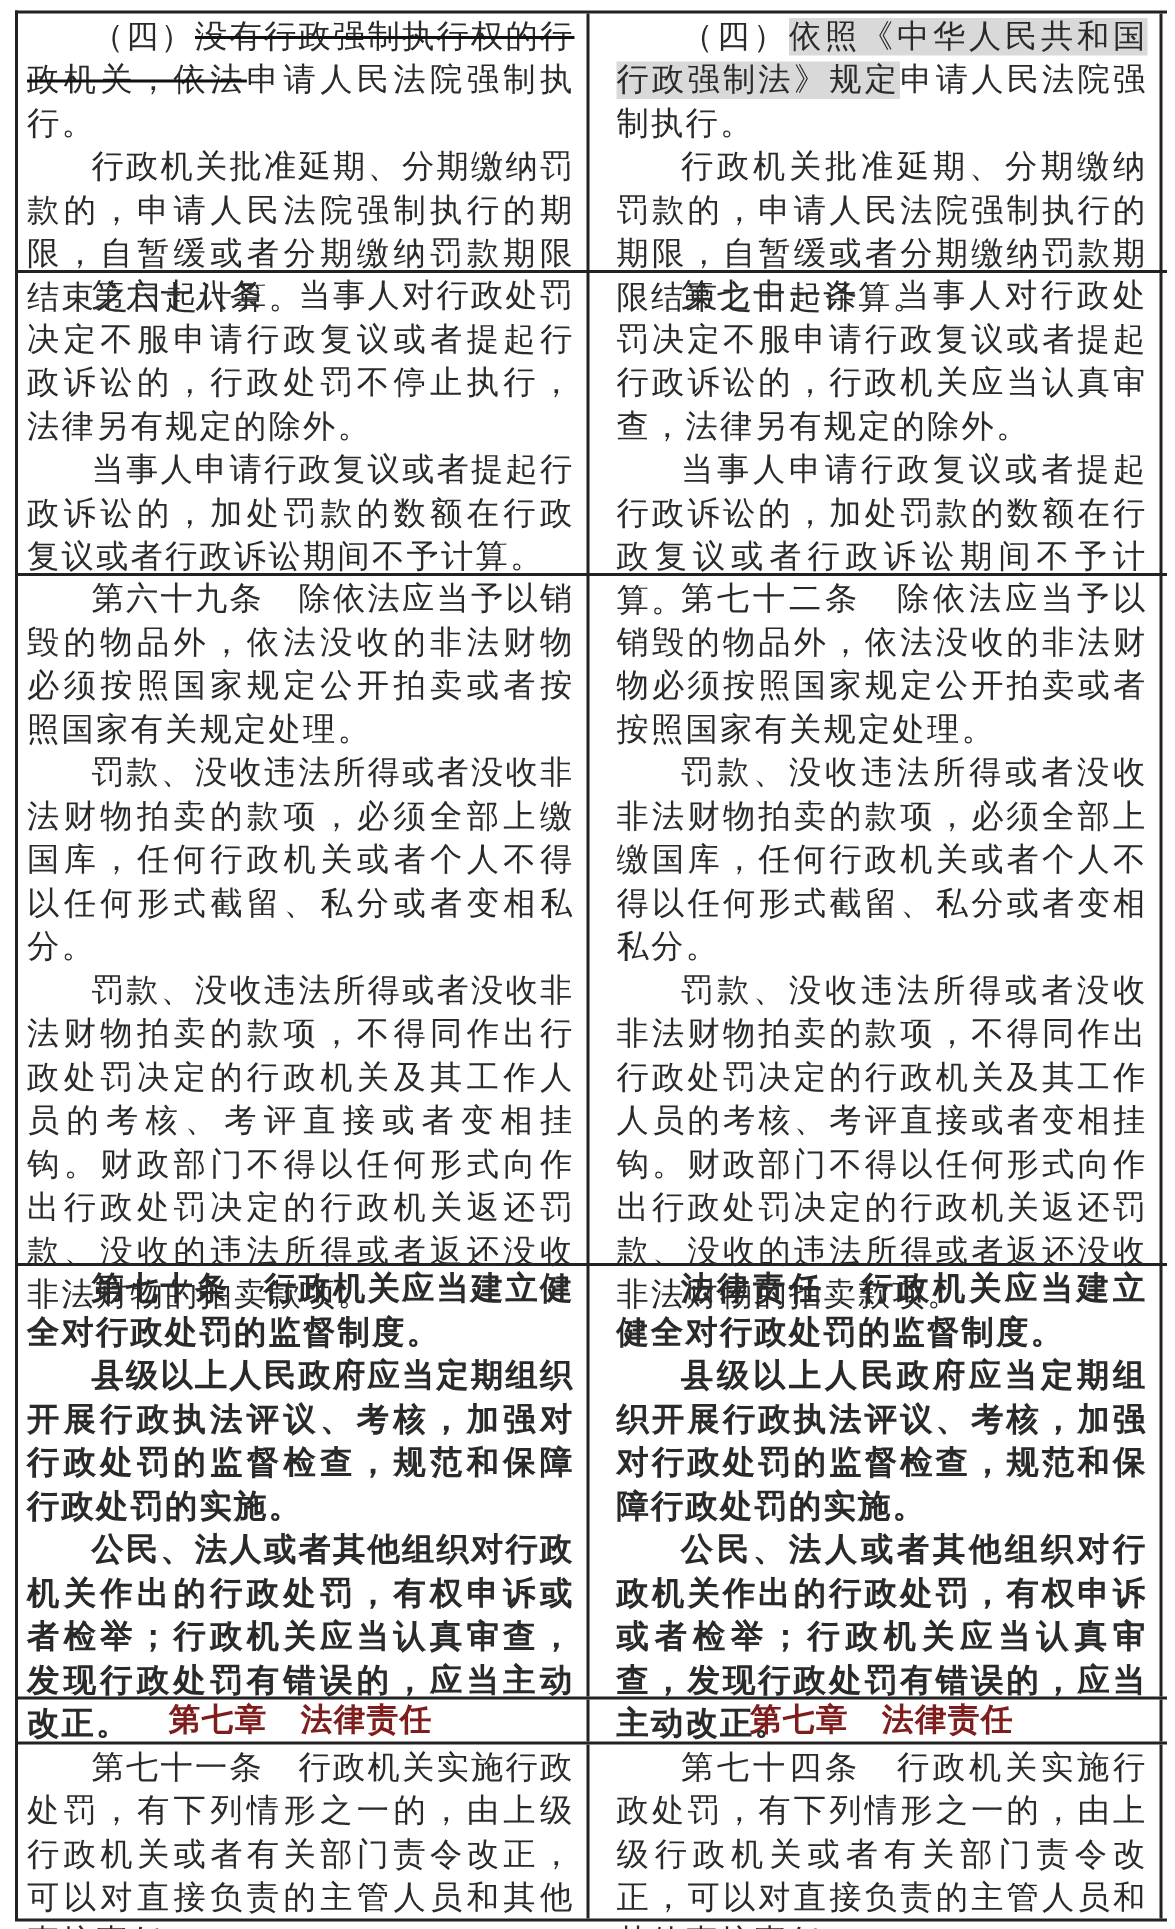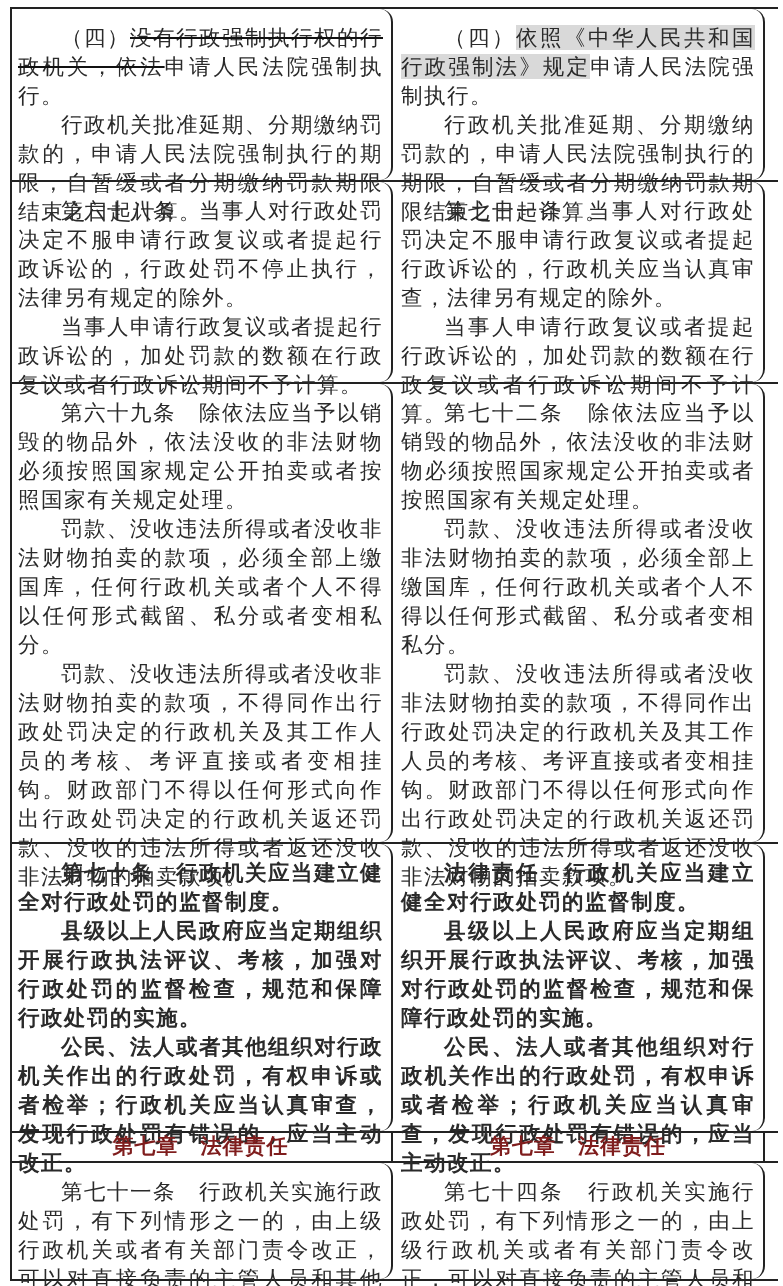"（四）没有行政强制执行权的行政机关，依法申请人民法院强制执行。" .pad-top { border-radius: 13px -> none; padding-top: 14px -> 1px }
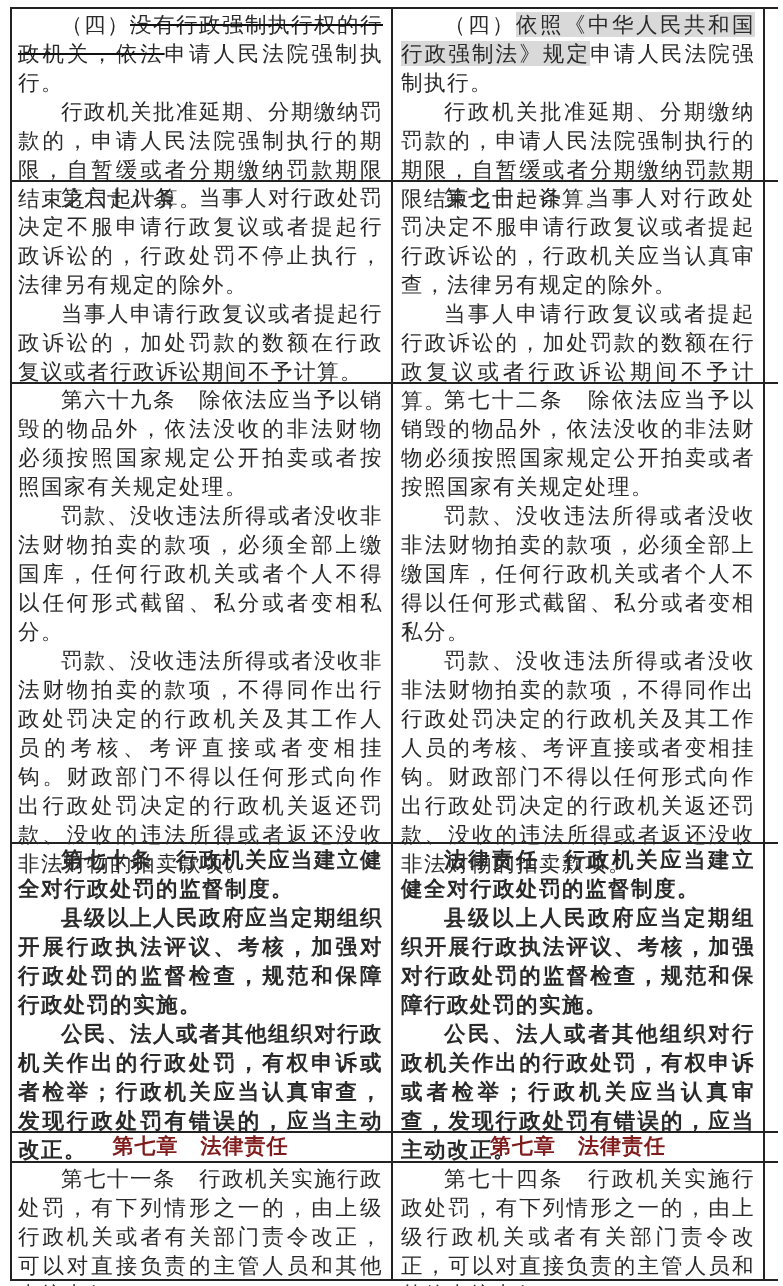"（四）依照《中华人民共和国行政强制法》规定申请人民法院强制执行。" .cell.right { margin-left: none -> 10px }
